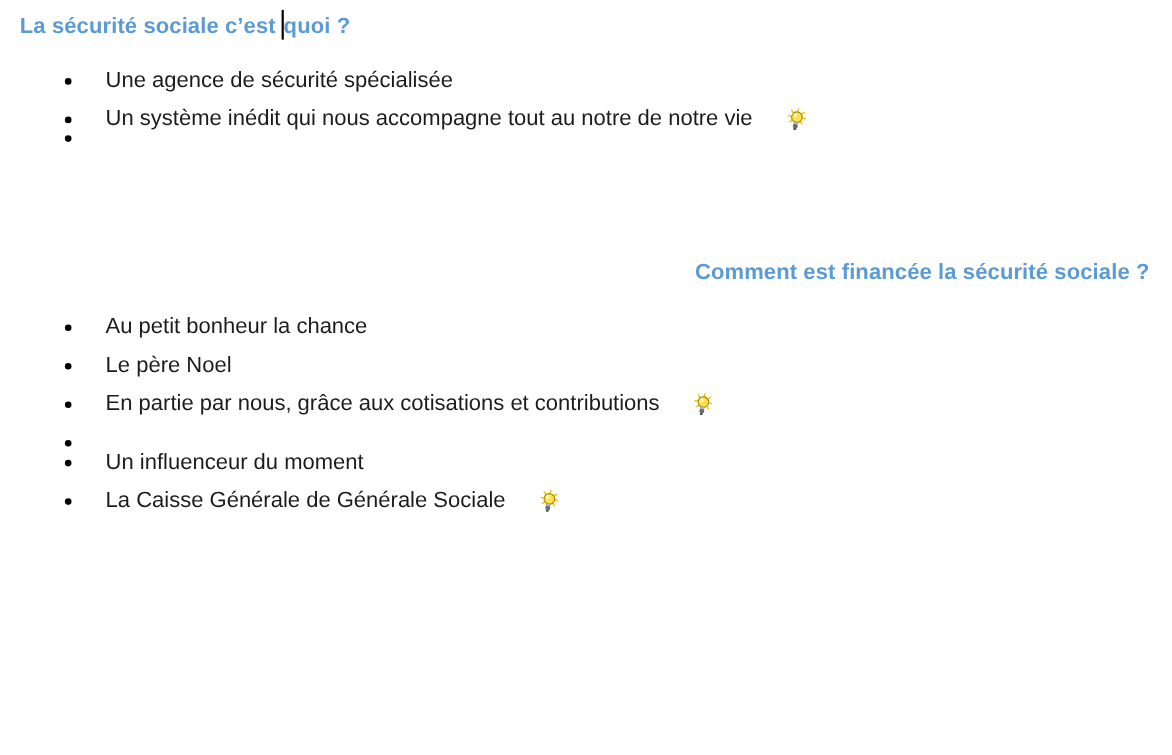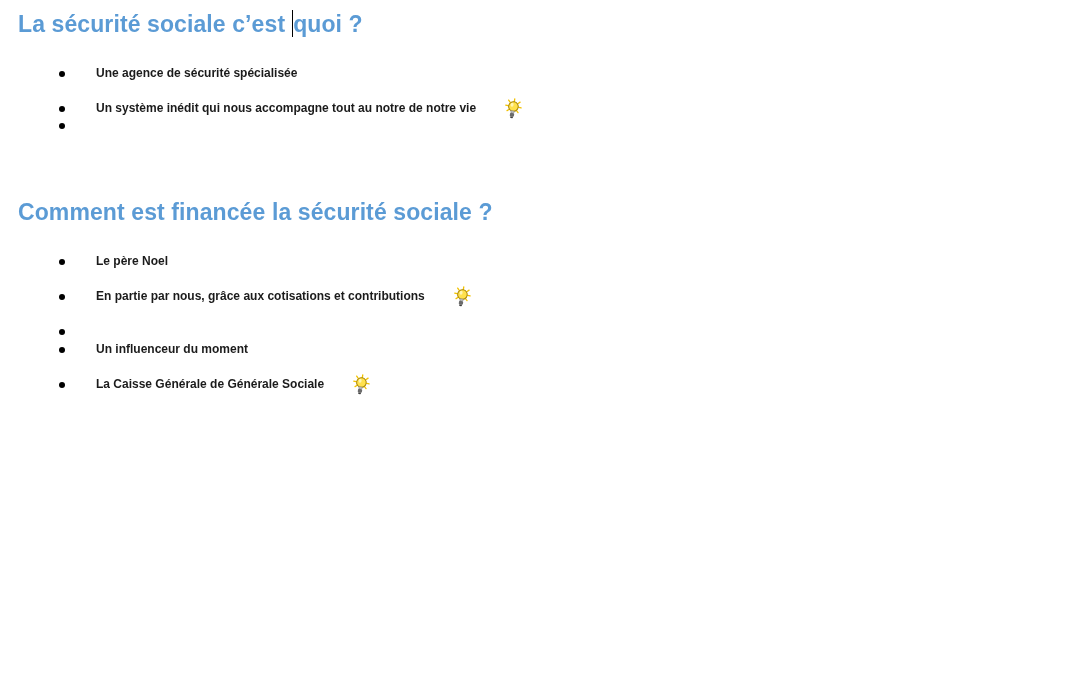"La sécurité sociale c’est quoi" .q-title { font-size: 23px -> 20px }
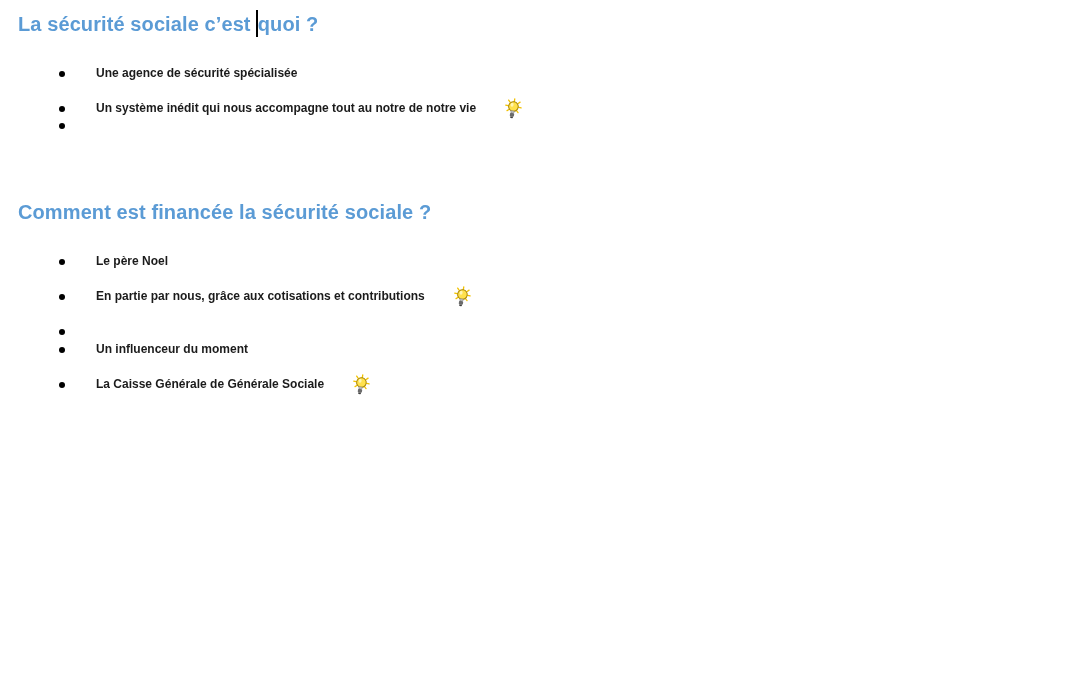"Une agence de sécurité spécialisée" ul.options li { font-size: 12px -> 20px; font-weight: bold -> none }
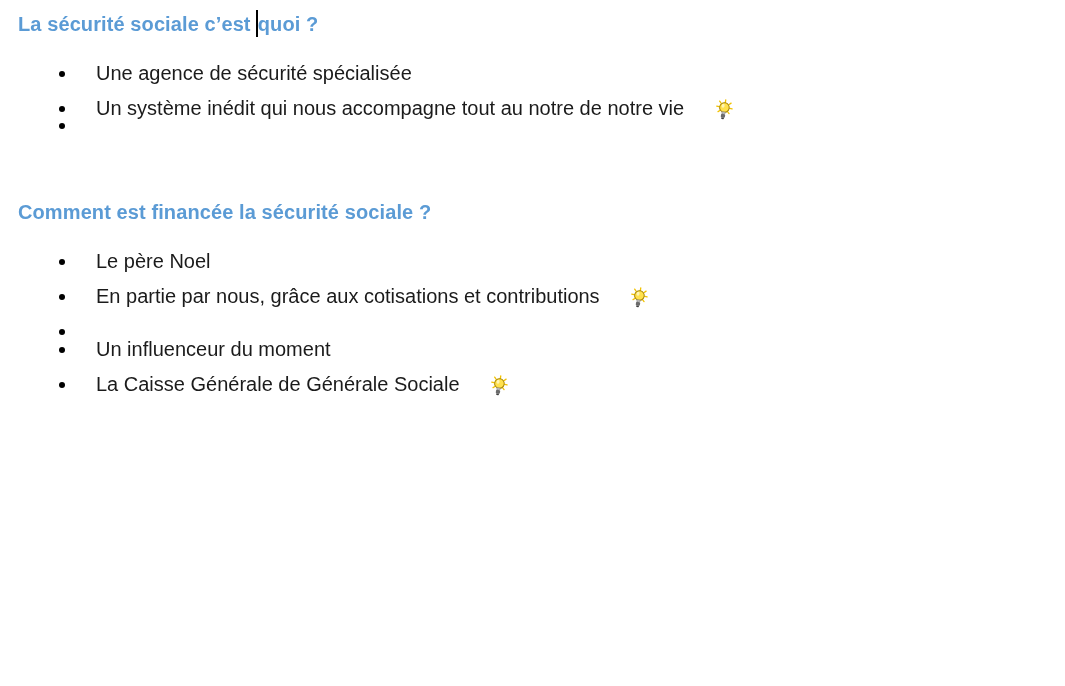"Comment est financée la sécurité" .question-block + .question-block .q-title { margin-top: 72px -> 108px; text-align: none -> right }
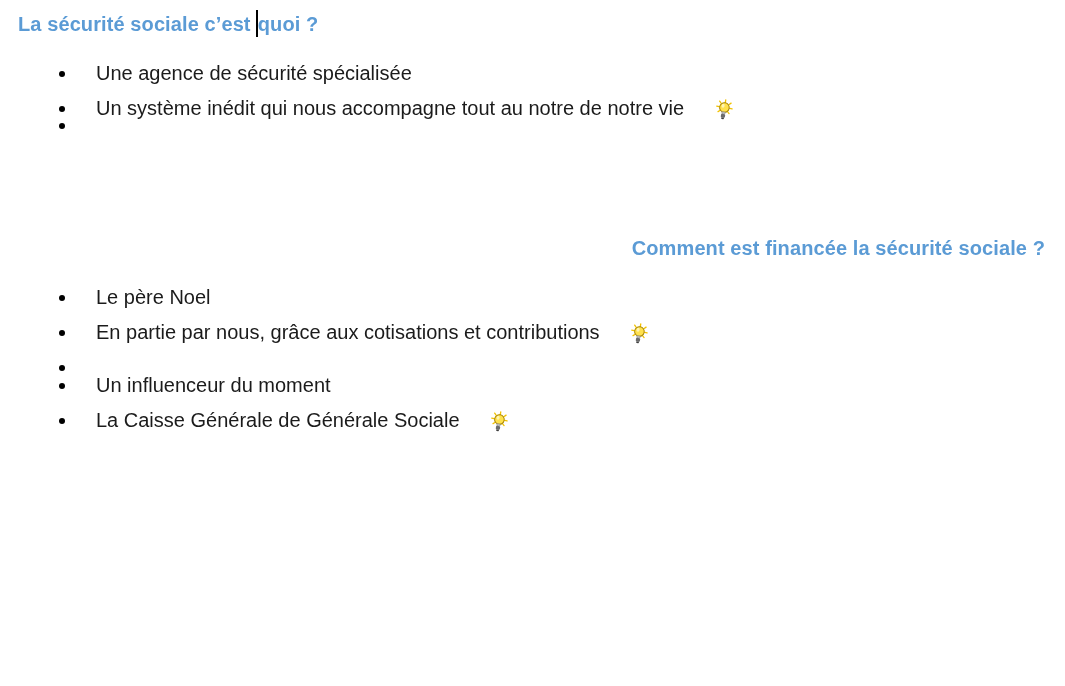"Au petit bonheur la chance" li { html: none -> <li> <span></span> <span>Au petit bonheur la chance</span> </li> }
